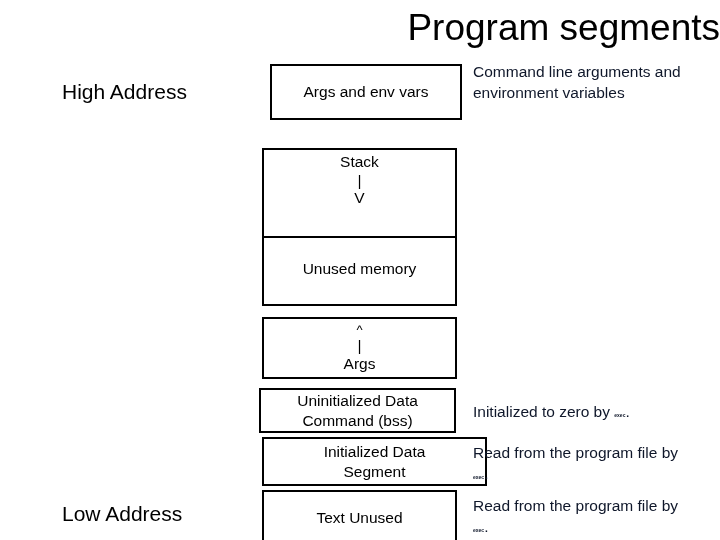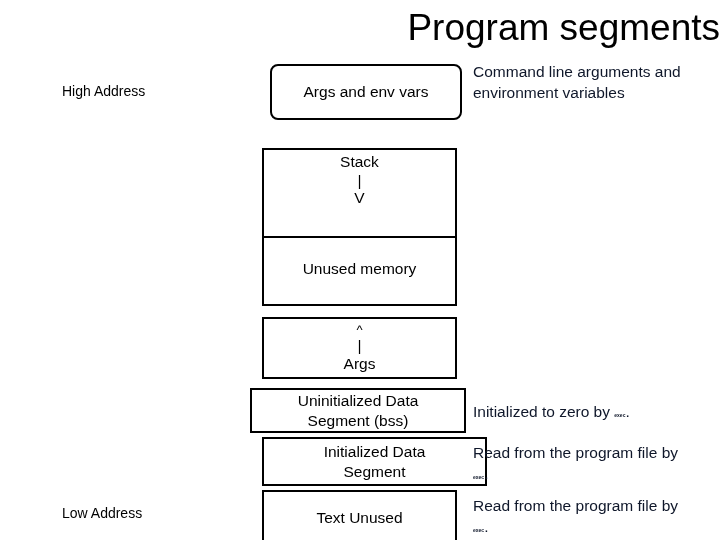"High Address" .addr-label { font-size: 14px -> 21px }
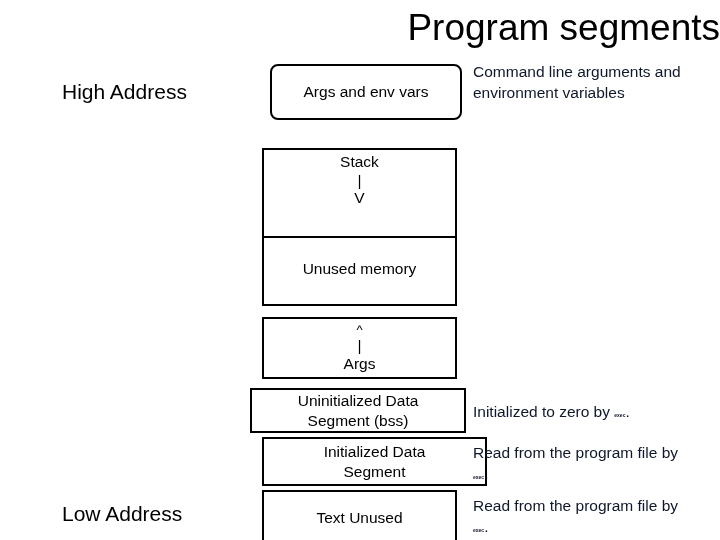"Args and env vars" #box-args { border-radius: 8px -> none }
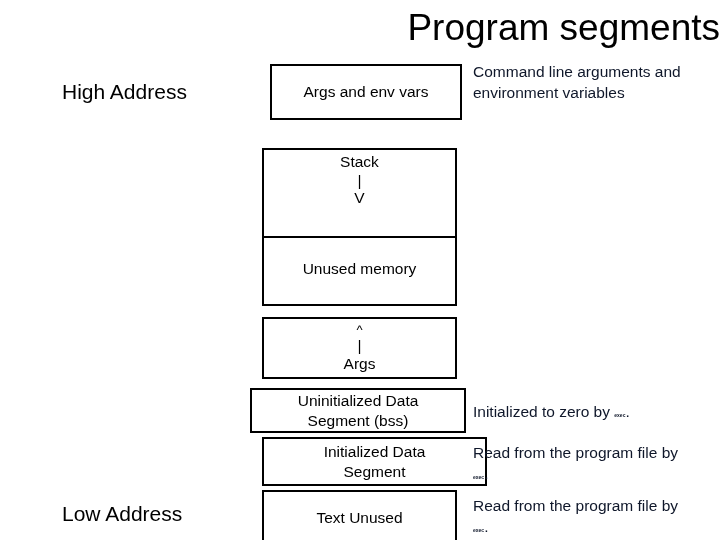"Uninitialized Data" #box-bss { left: 250px -> 259px; width: 216px -> 197px }
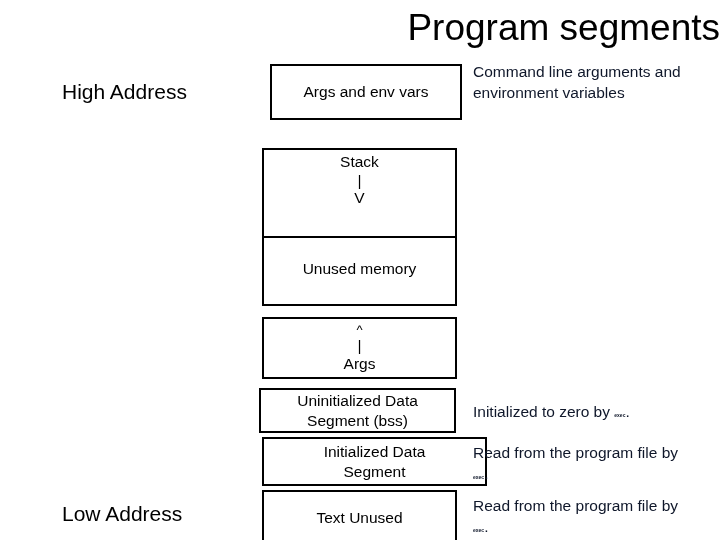"Segment (bss)" span.seg-label { text: Segment -> Command }
